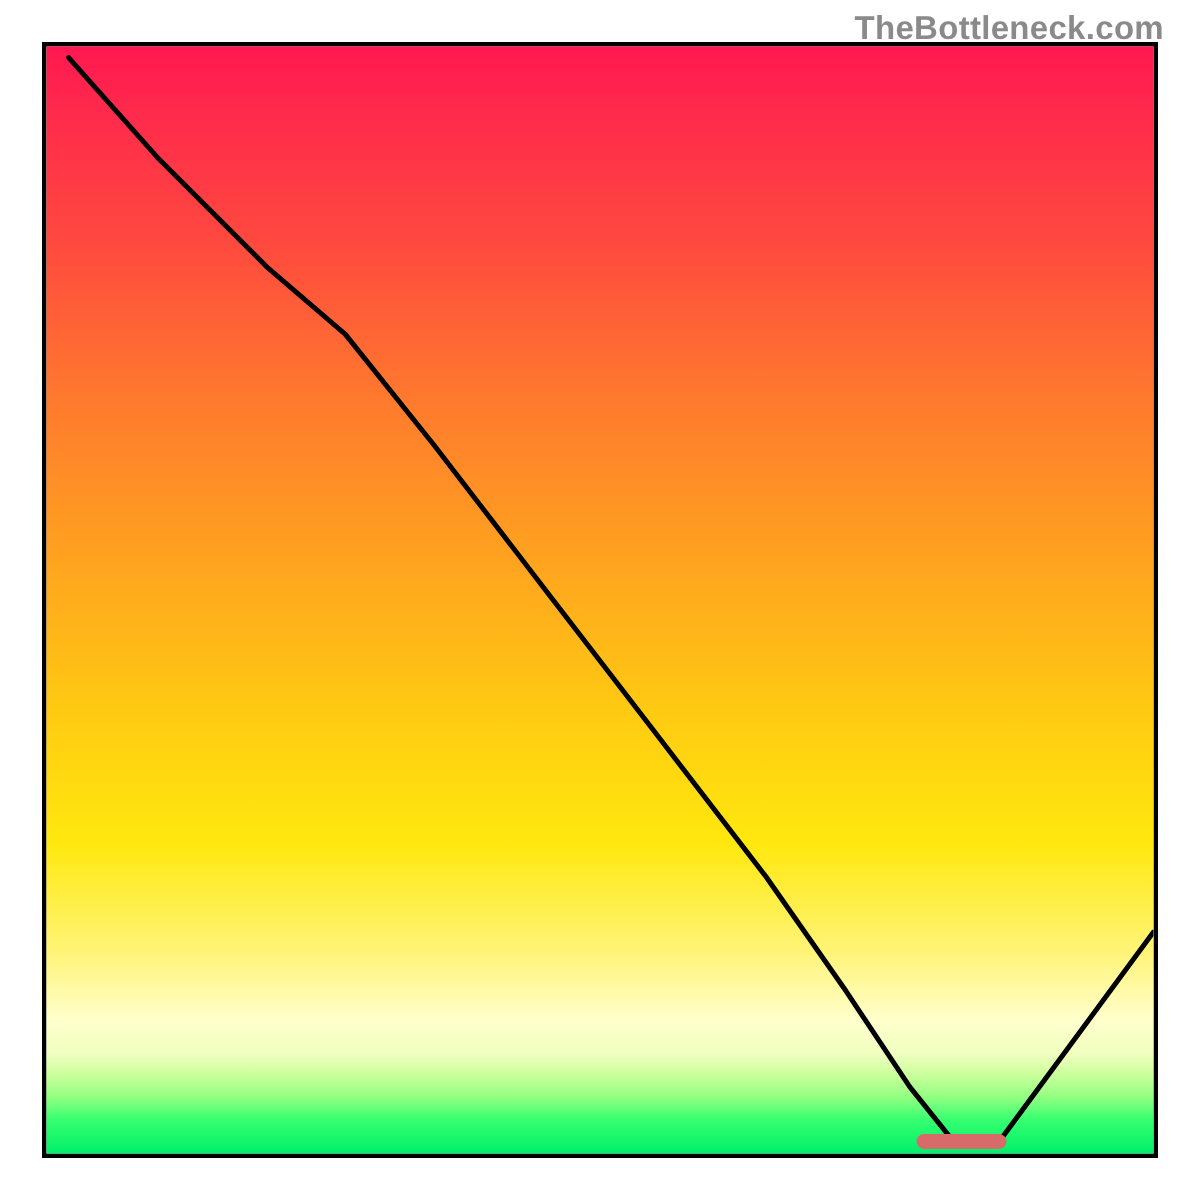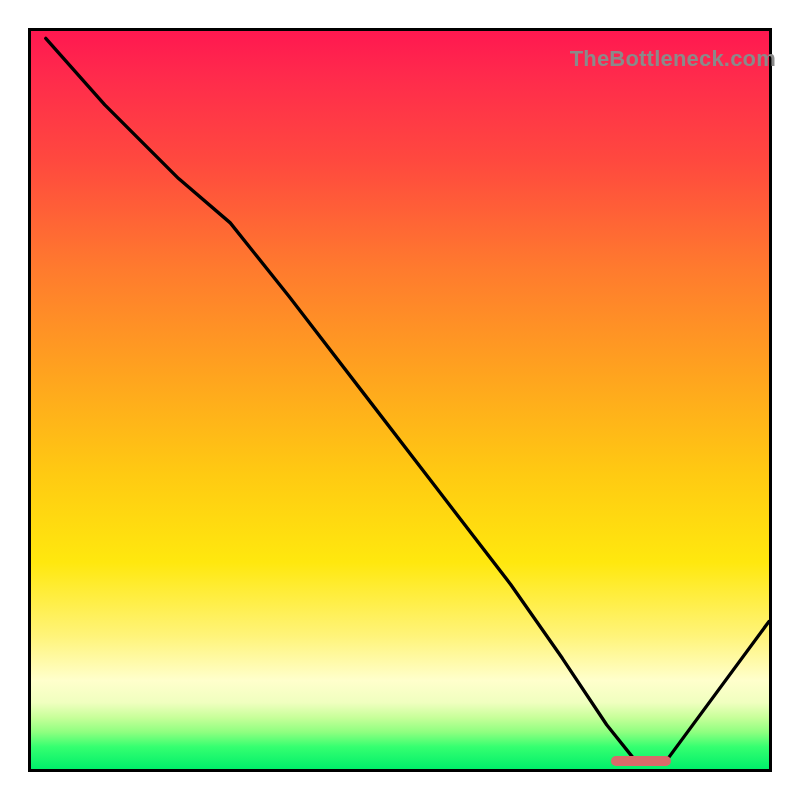"TheBottleneck.com" .watermark { margin-top: 40px -> none }
